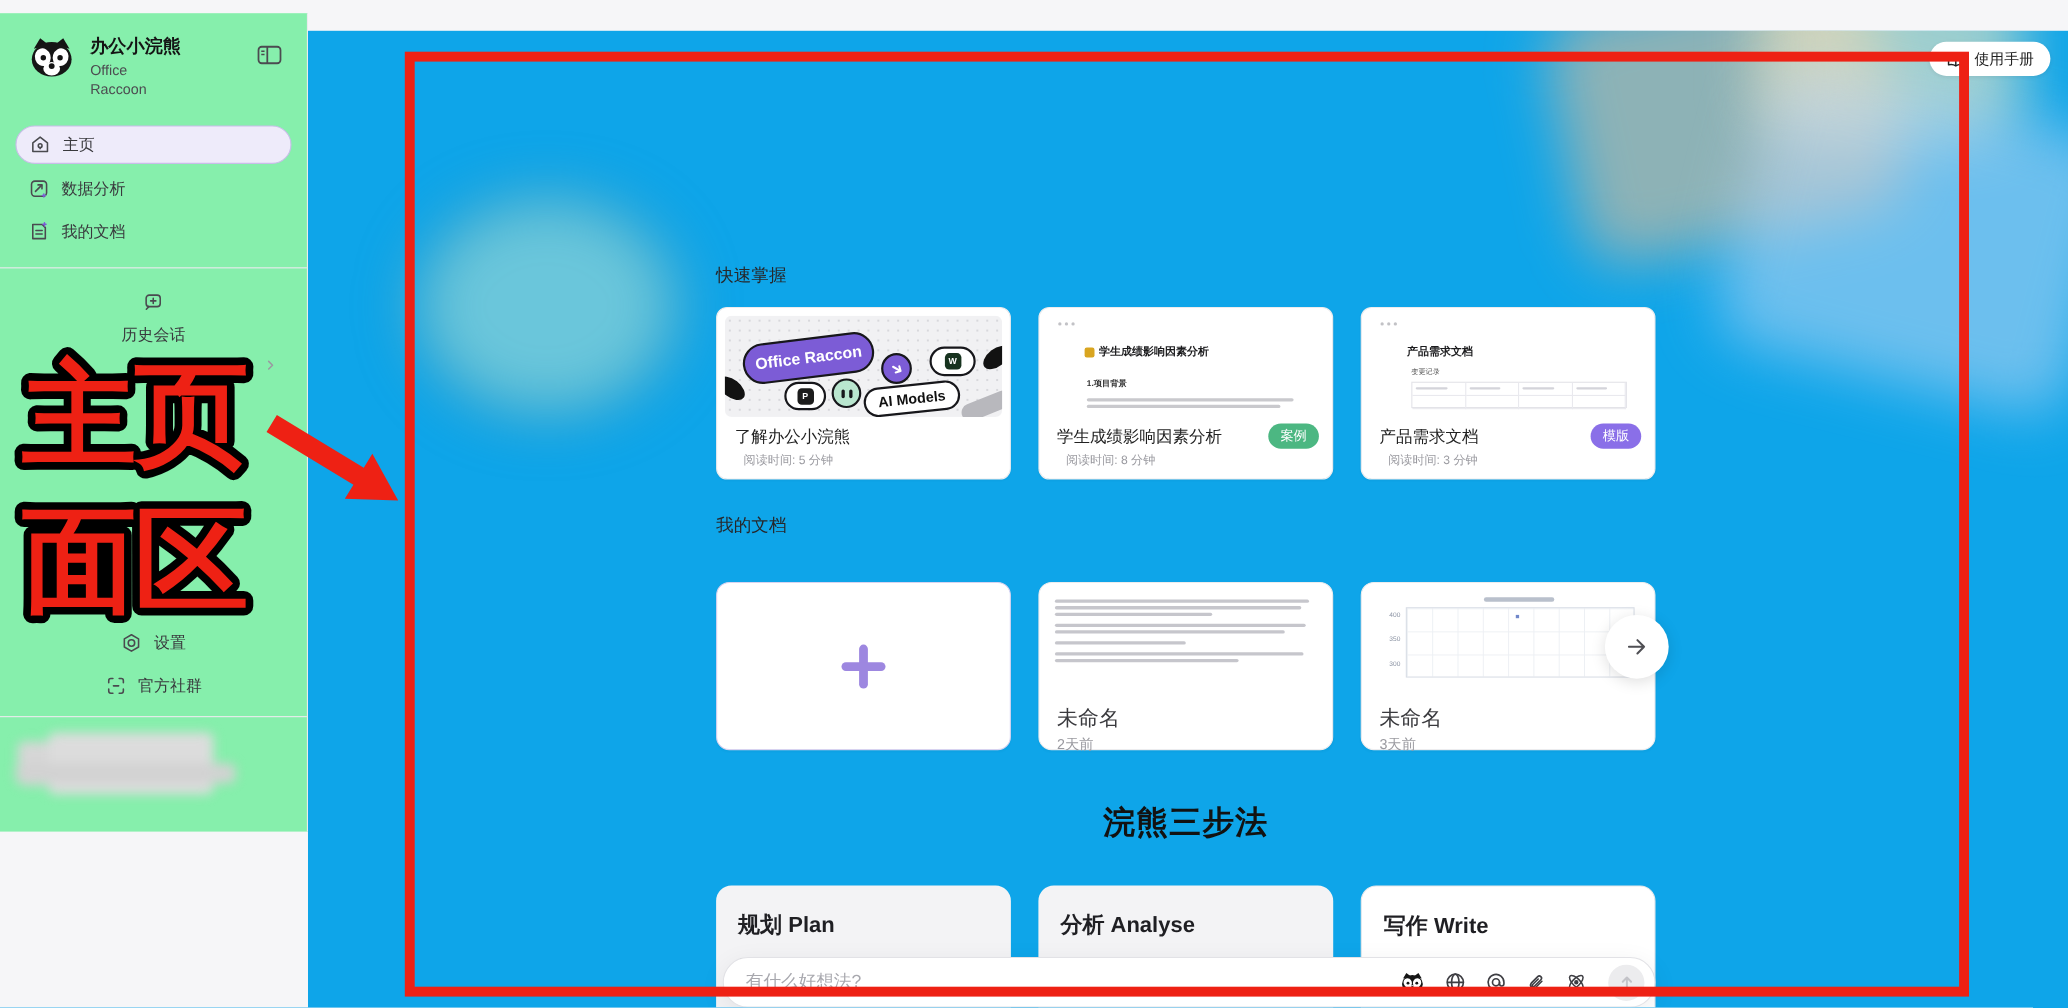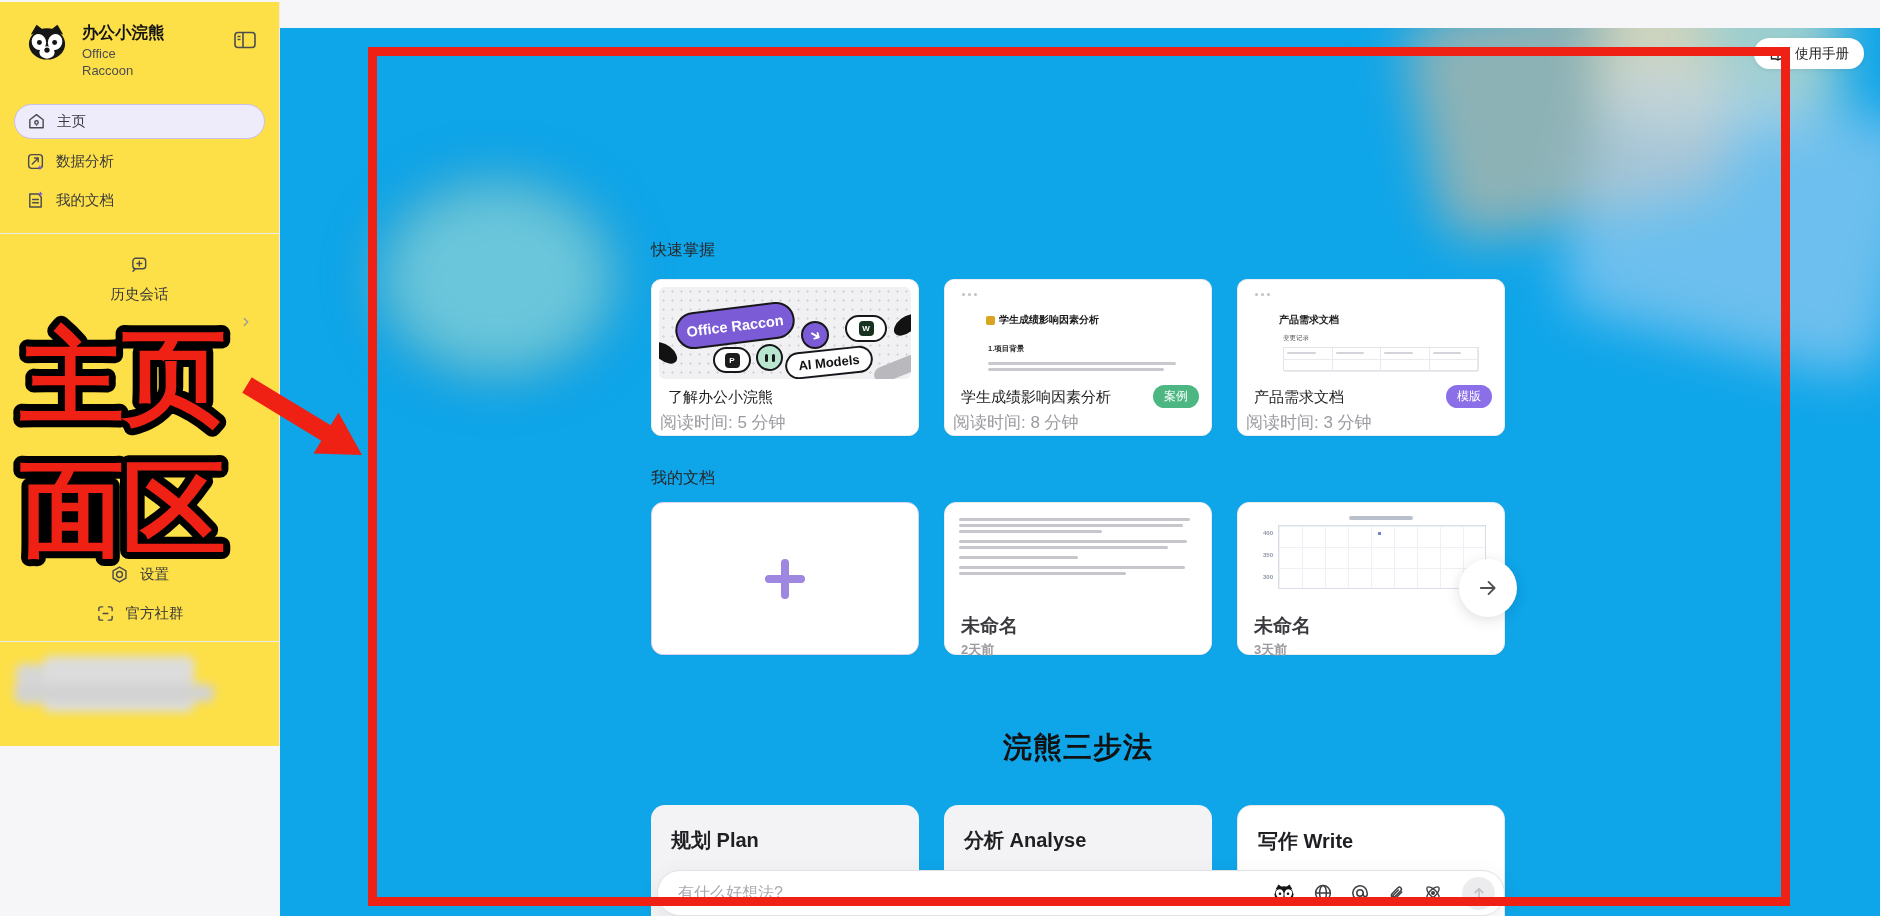"办公小浣熊" .sidebar { background: #fde047 -> #86efac; top: 2px -> 12px }
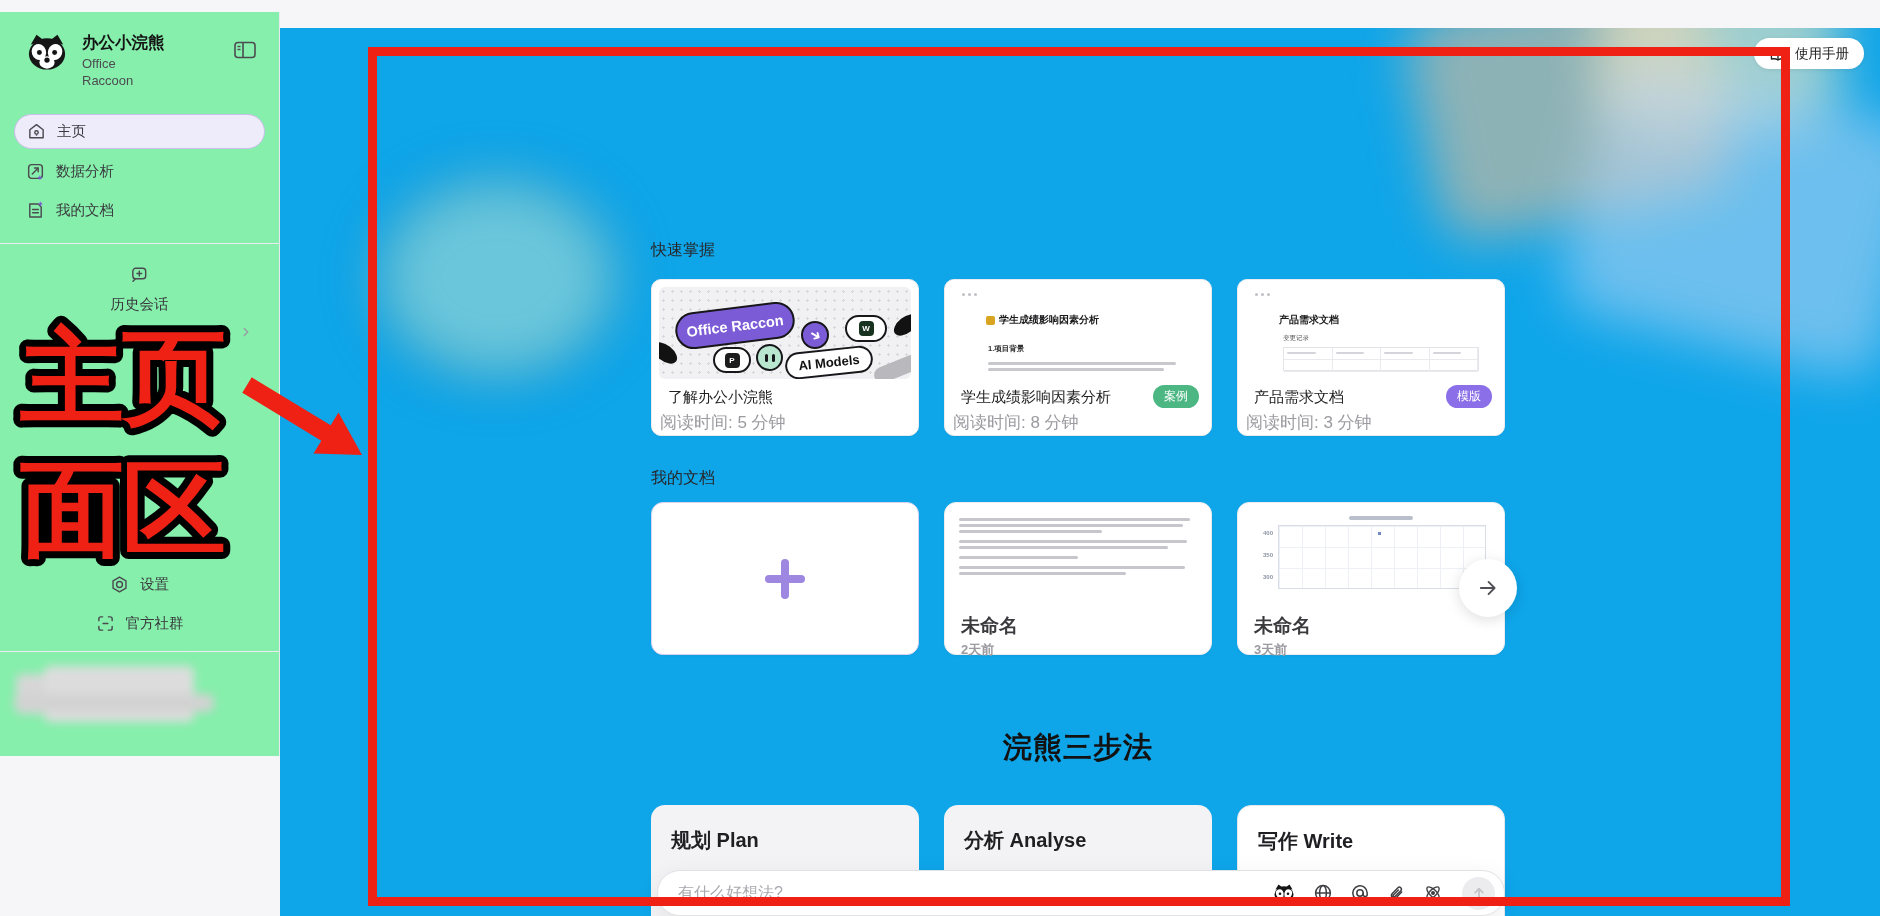"阅读时间: 5 分钟" .card-meta { font-size: 17px -> 11px; left: 8px -> 24px }
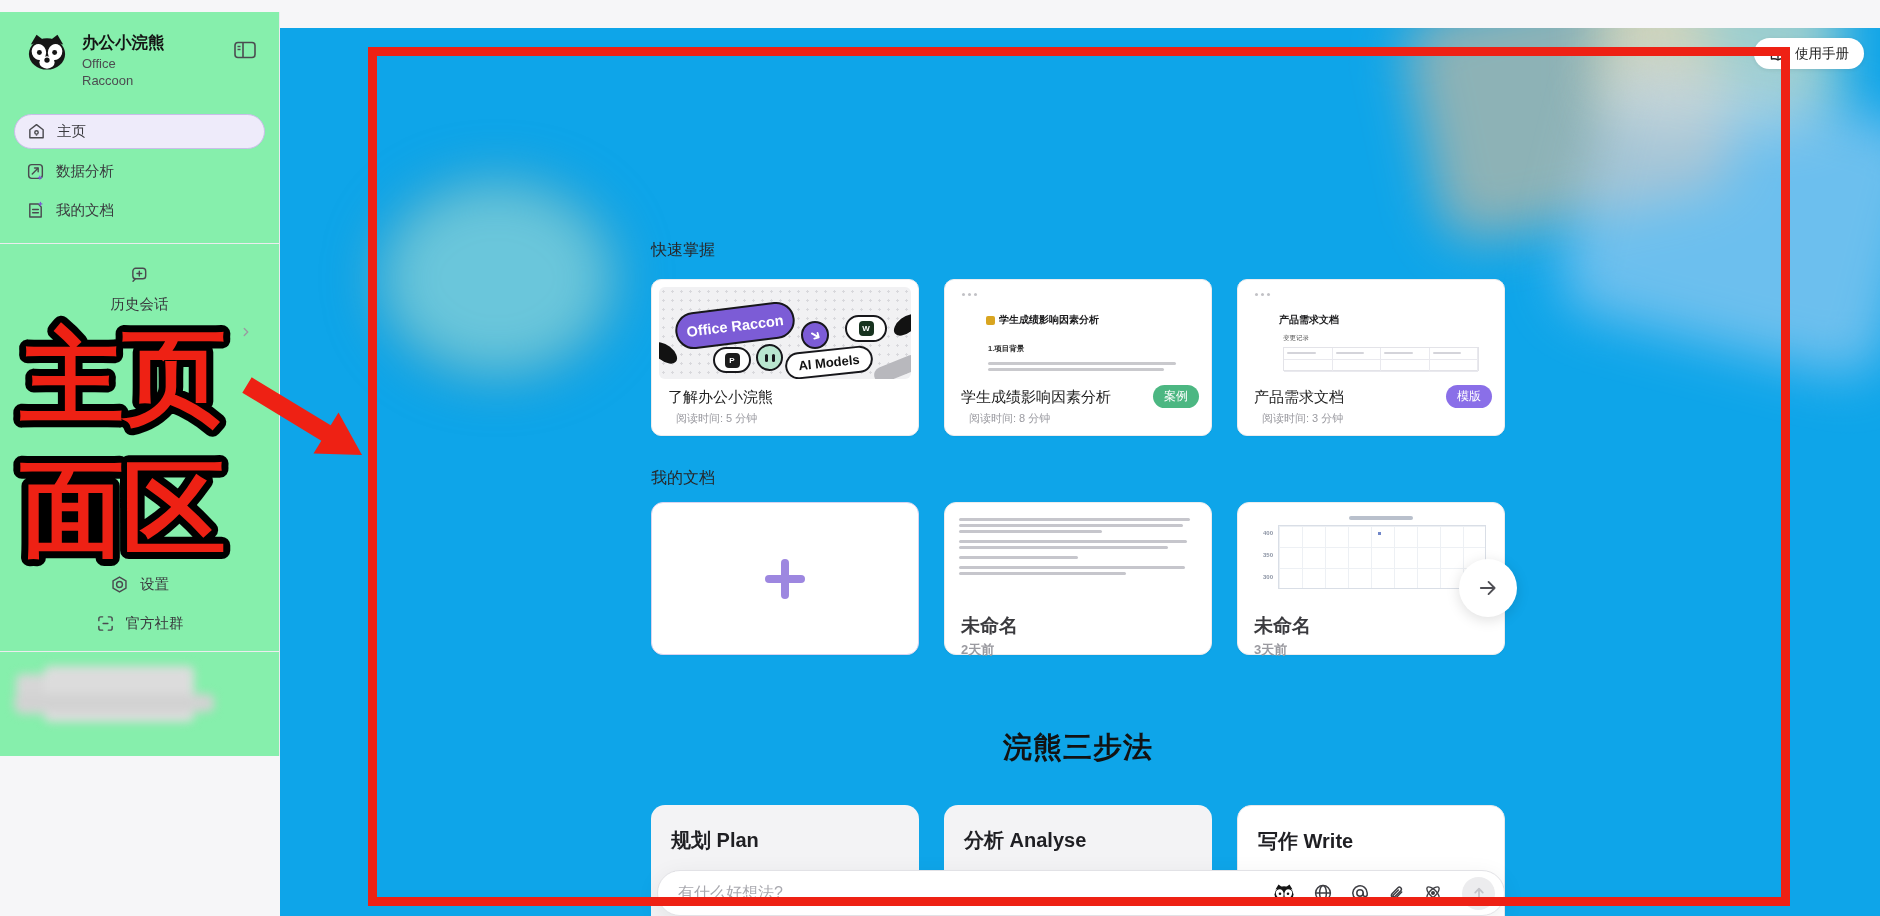"未命名" .card-row.r2 { font-weight: bold -> none; top: 474px -> 501px }
